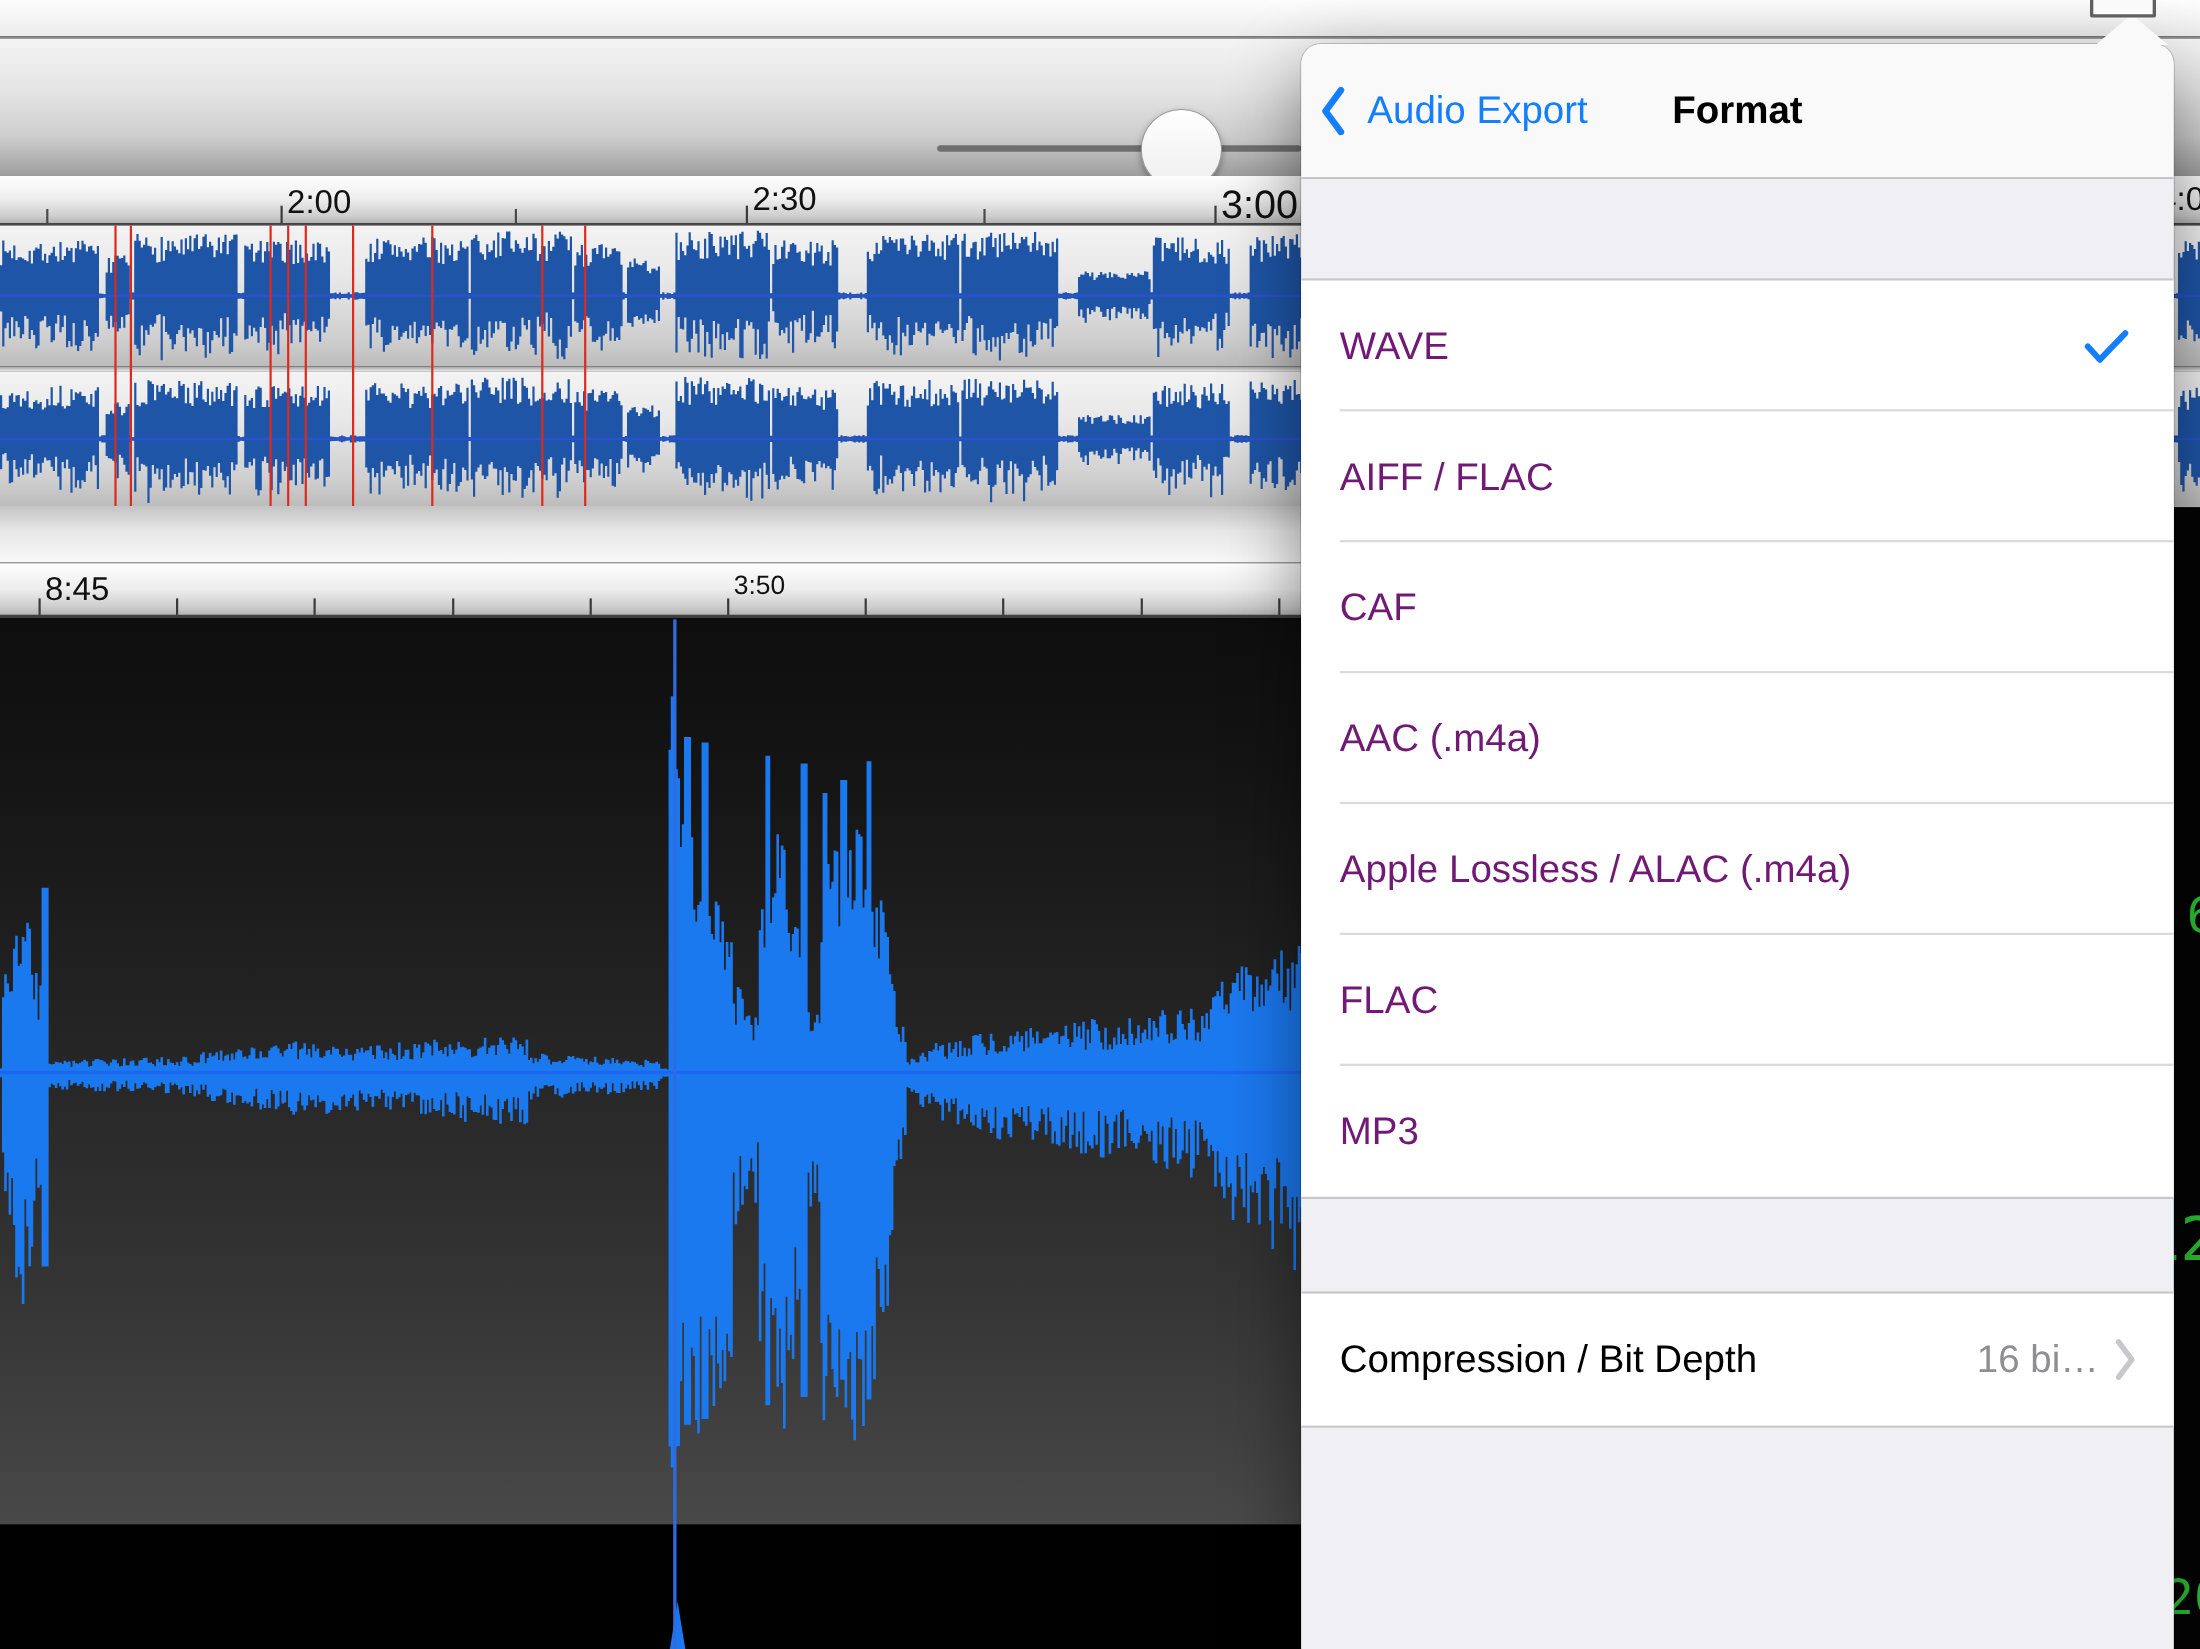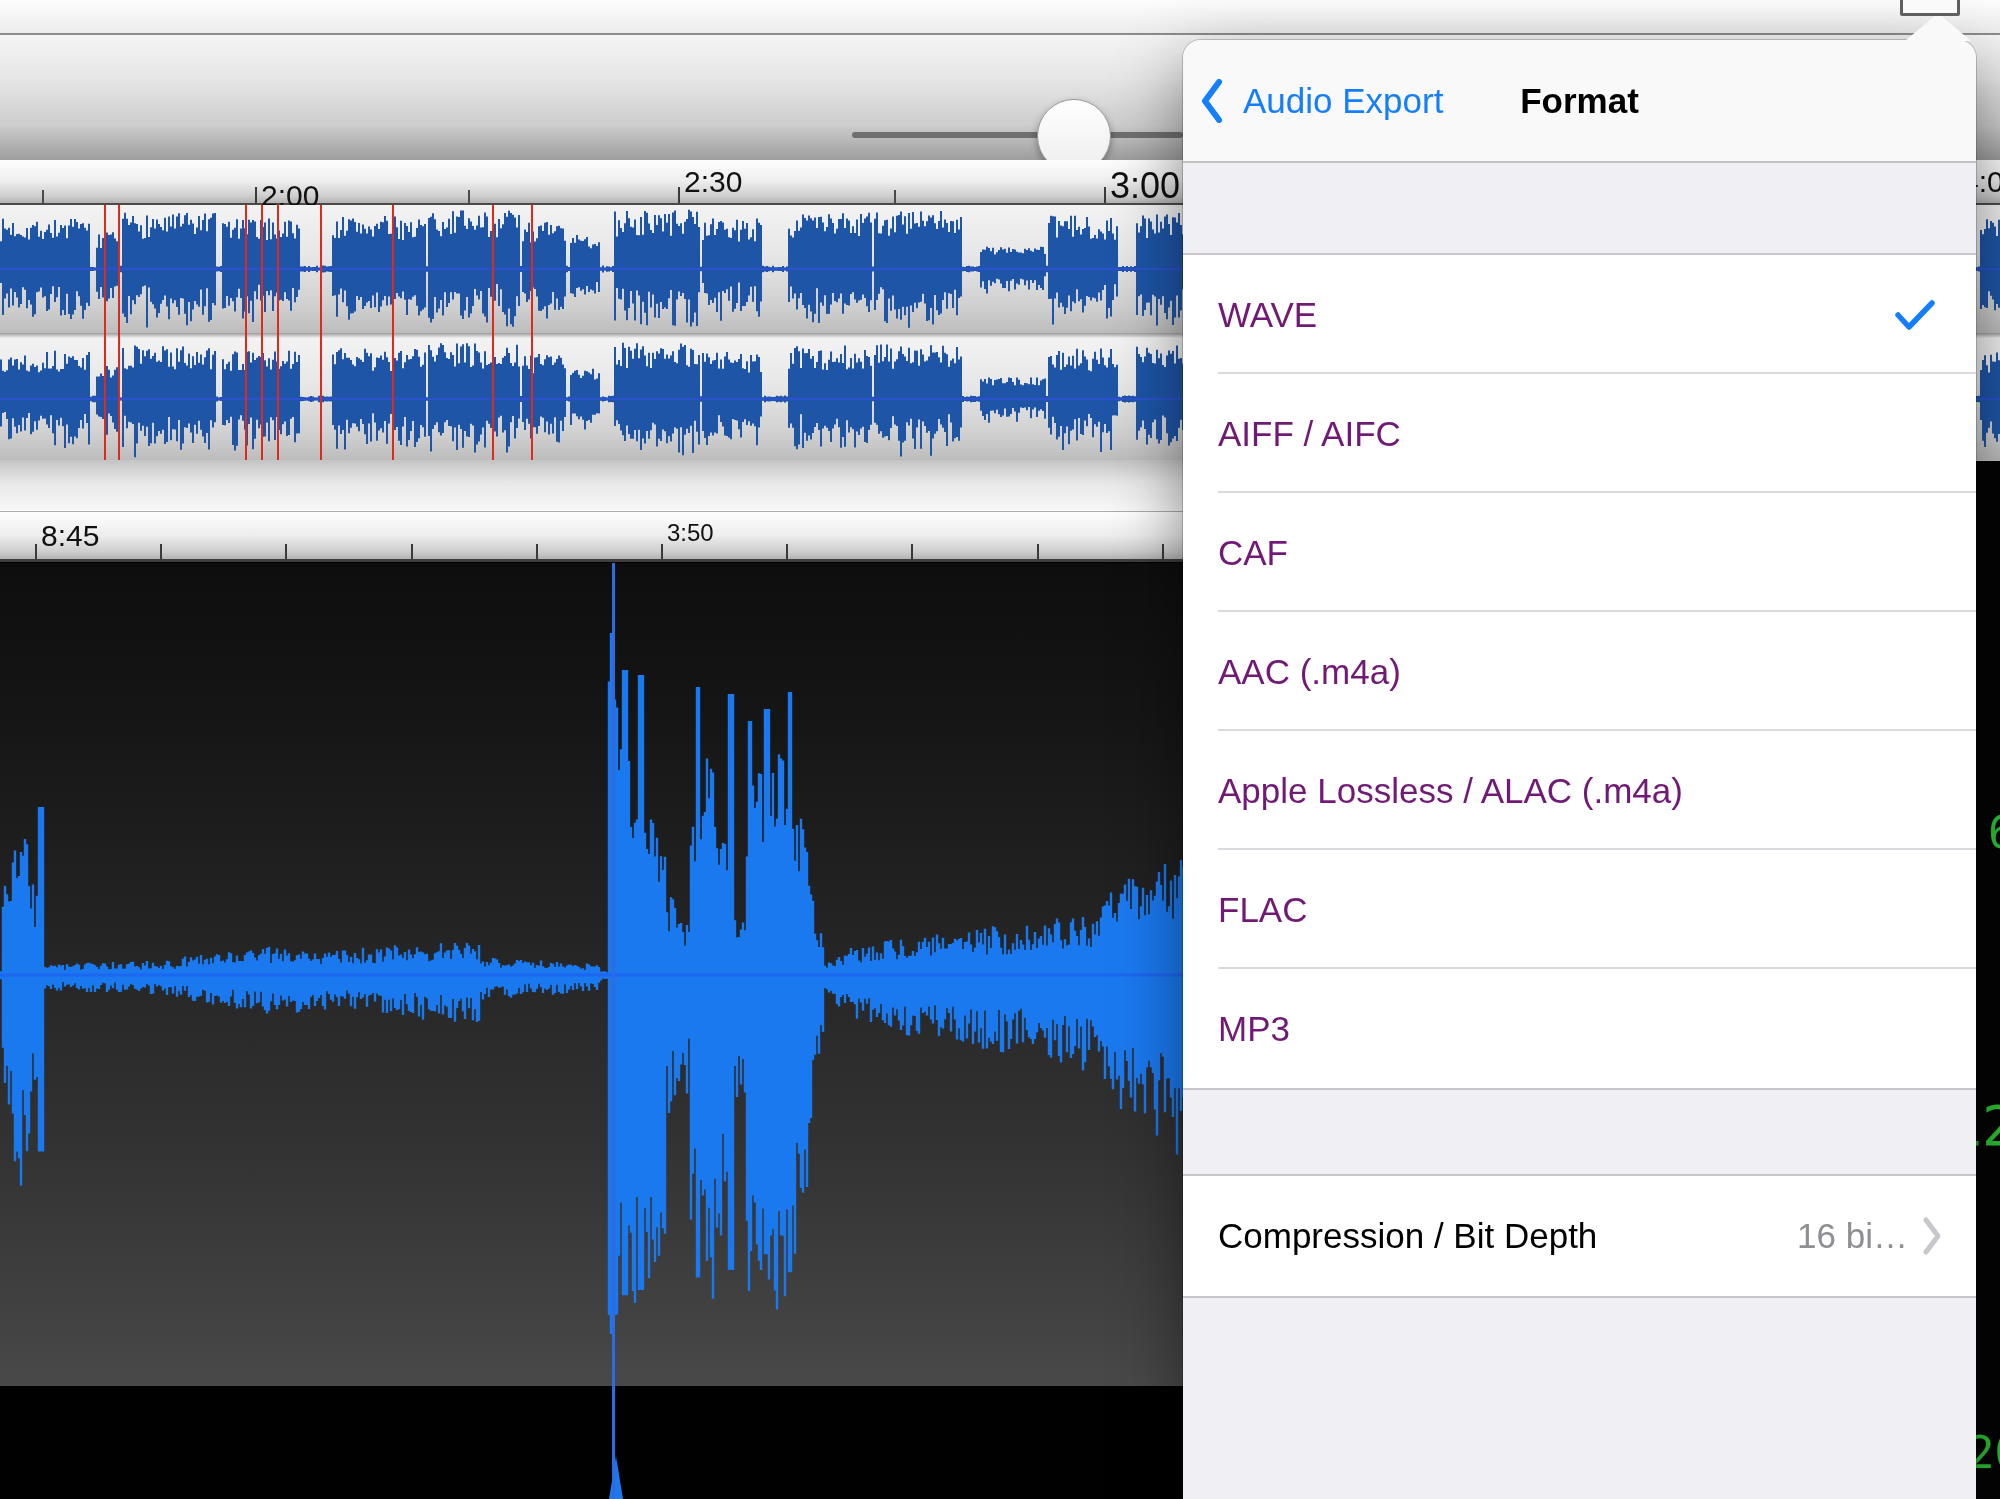"2:00" span { top: 19px -> 8px }
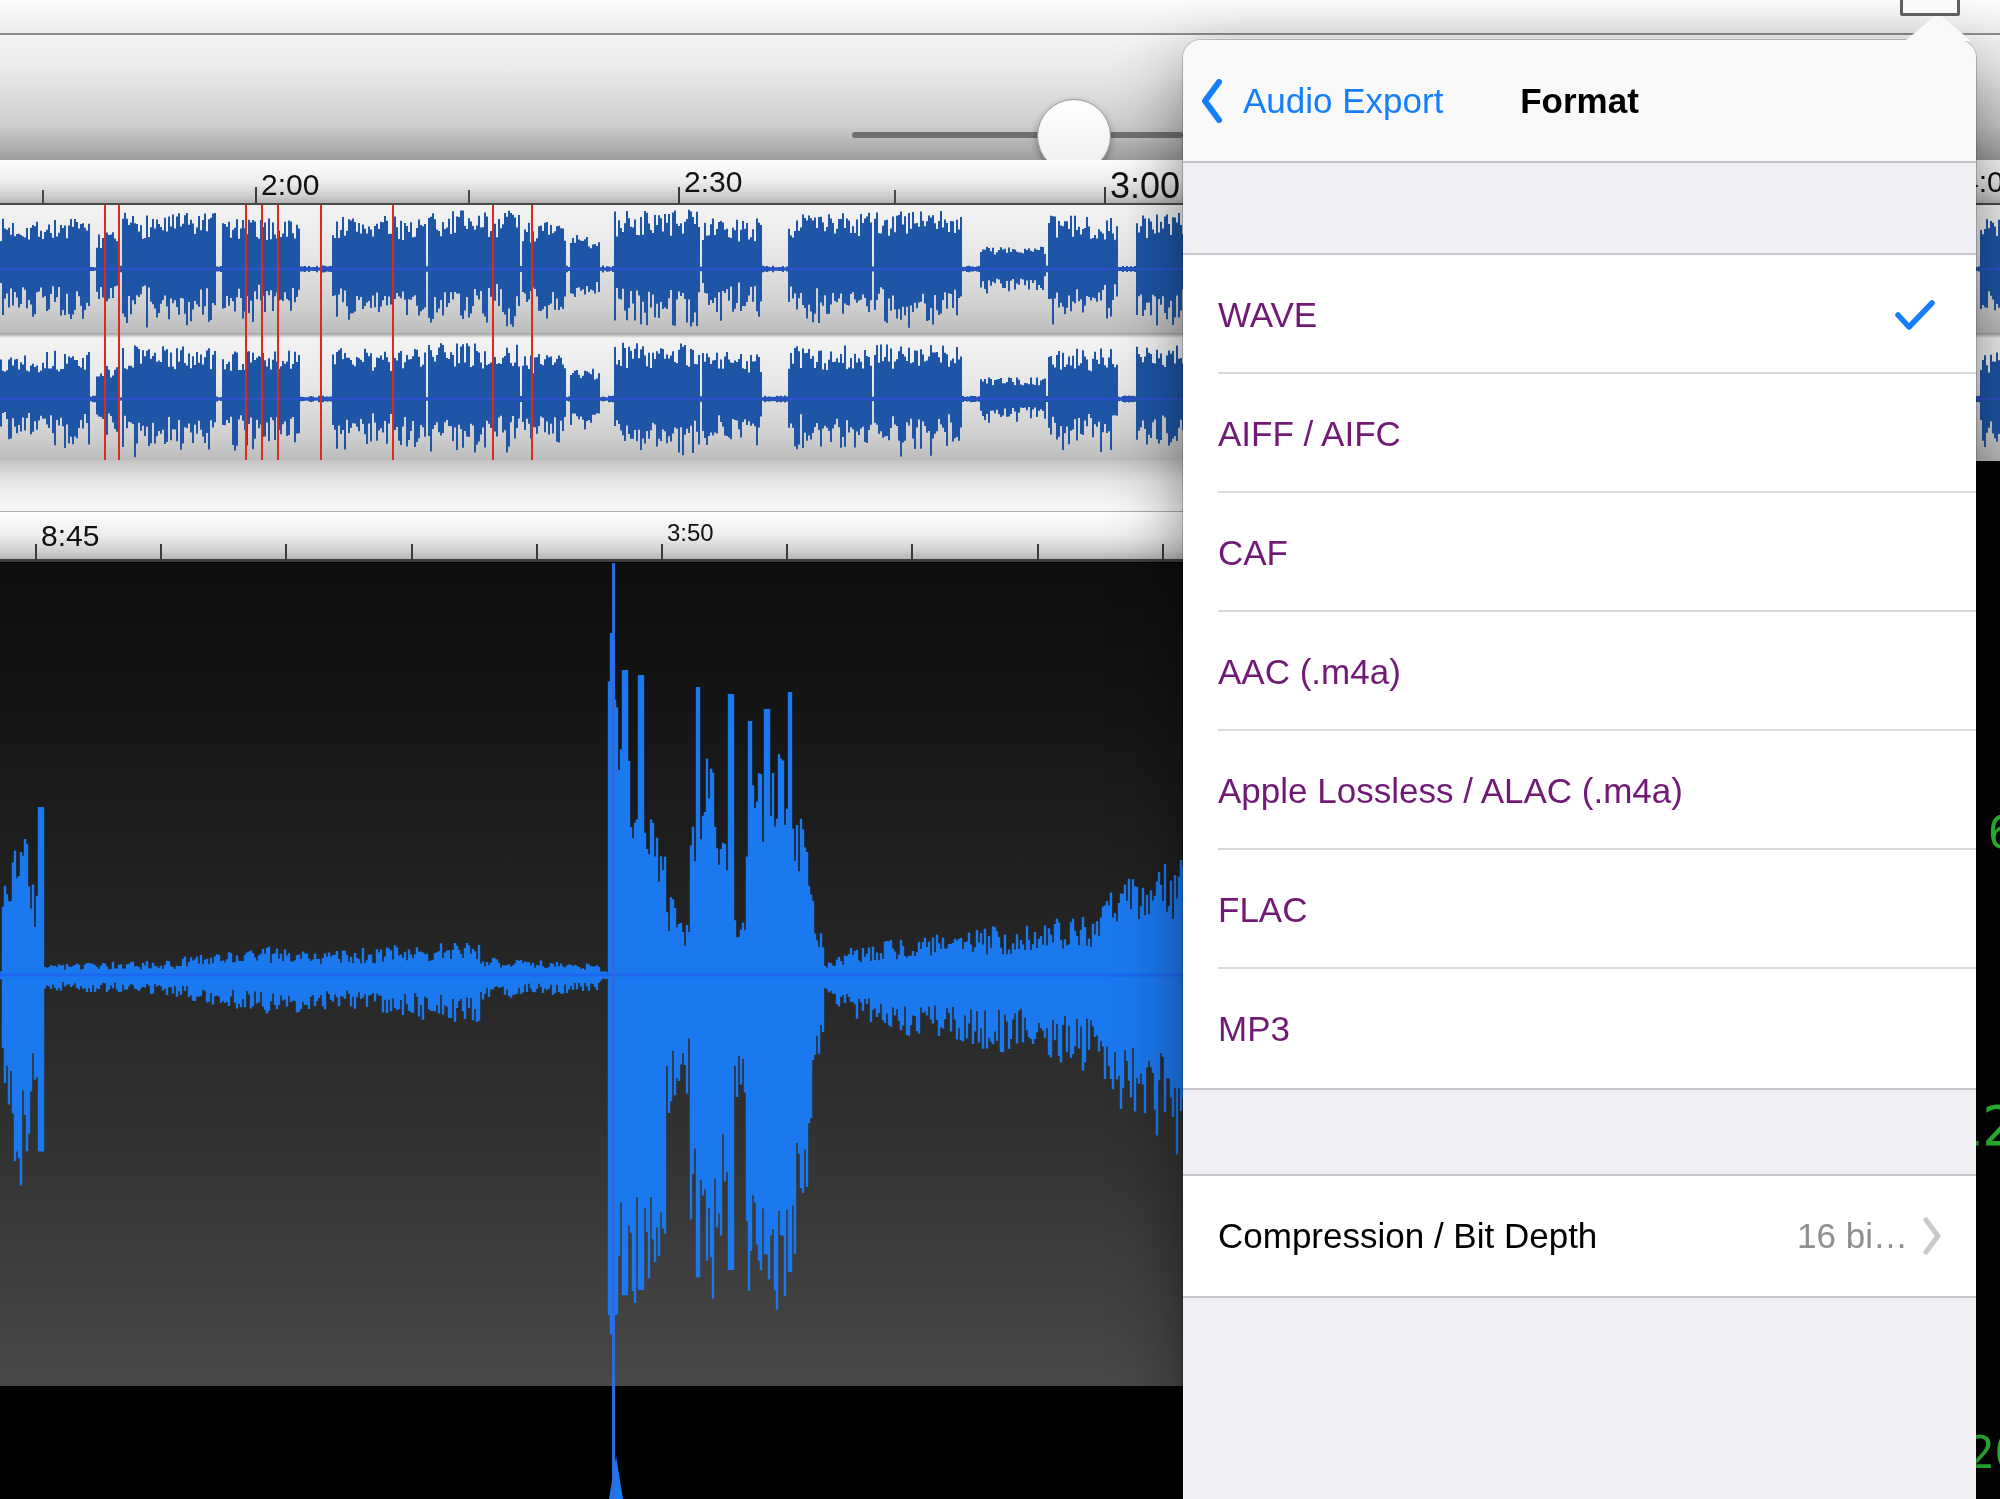"AIFF / AIFC" span { text: AIFC -> FLAC }
